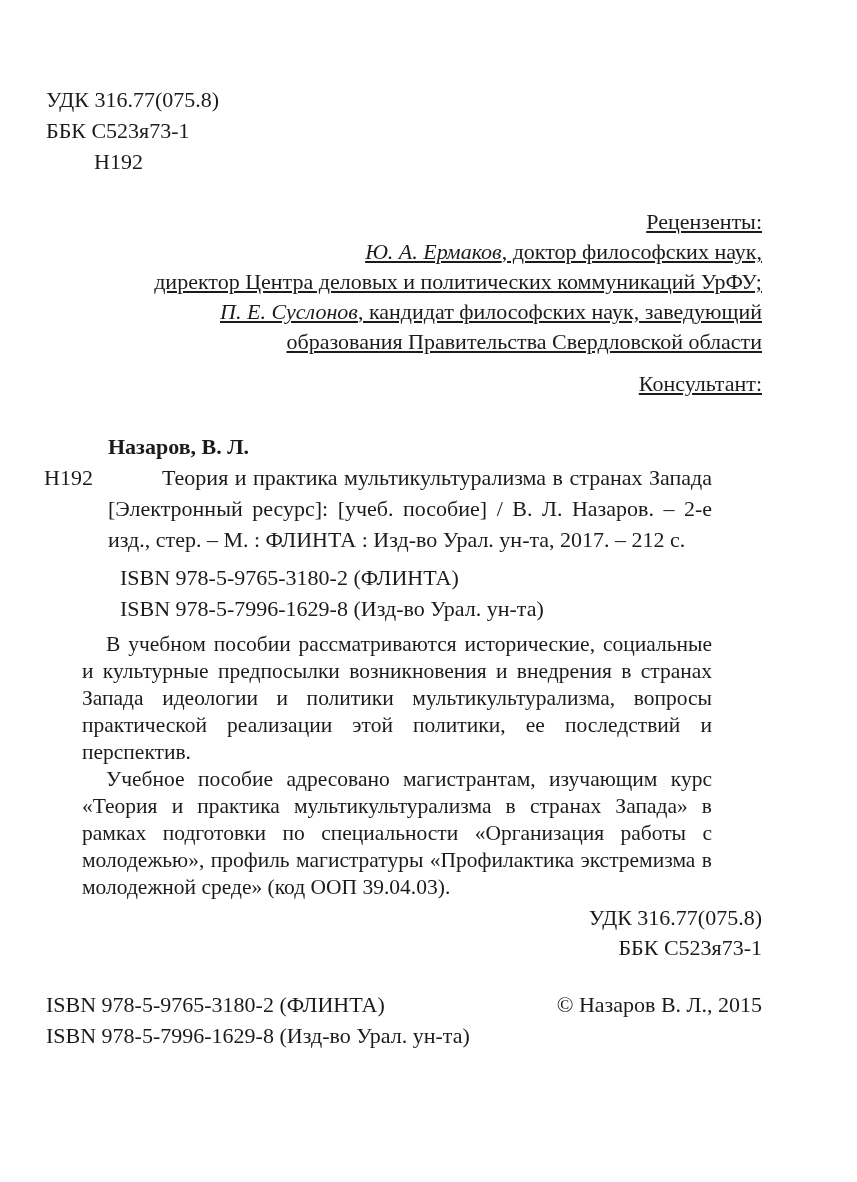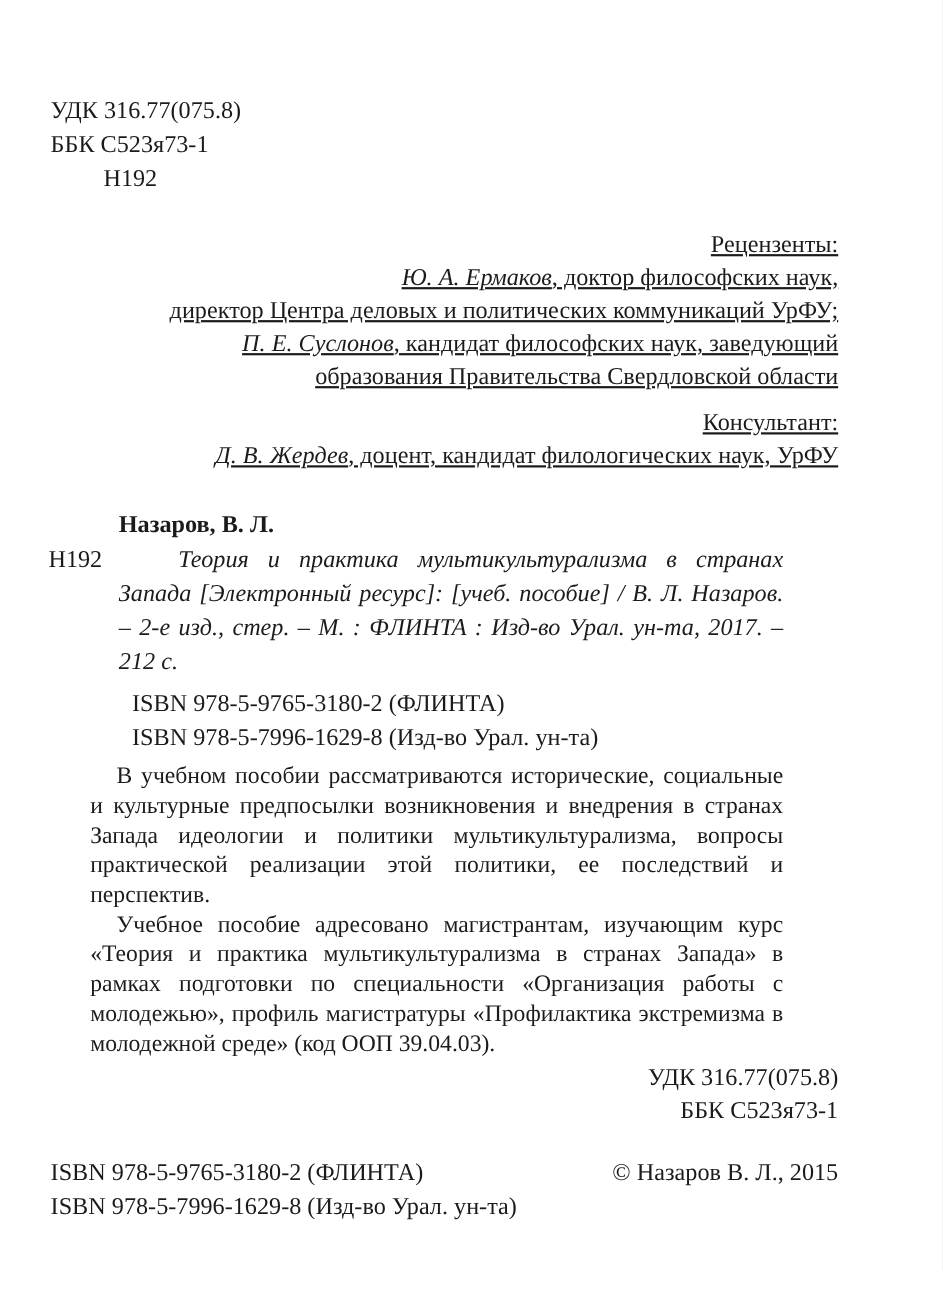"Д. В. Жердев, доцент, кандидат" div { html: <div><em>Д. В. Жердев</em><span>, доцент, кандидат филологических наук, УрФУ</span></div> -> none }
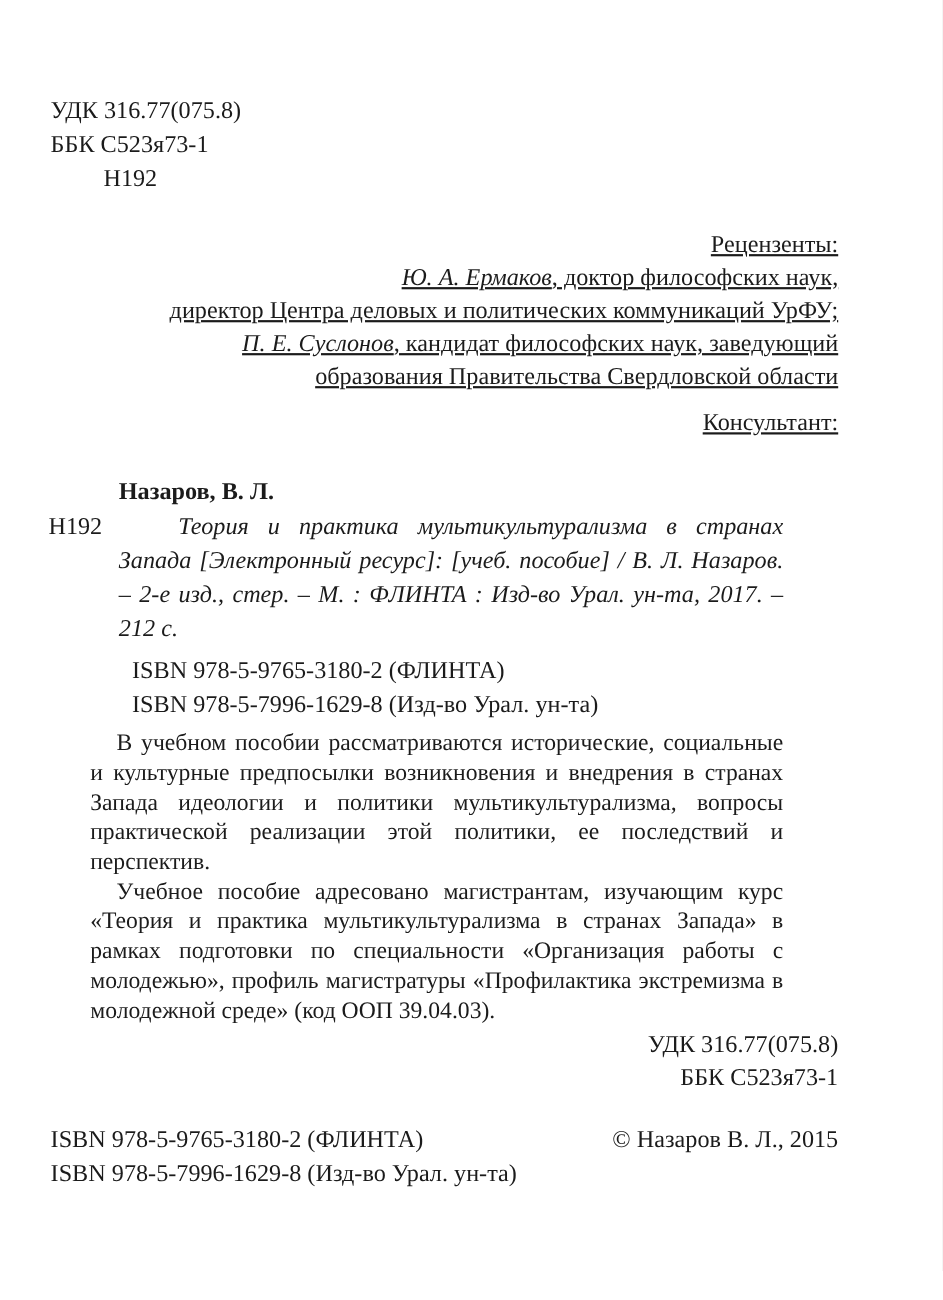"Теория и практика мультикультурализма в" .catalog-desc { font-style: italic -> none }
